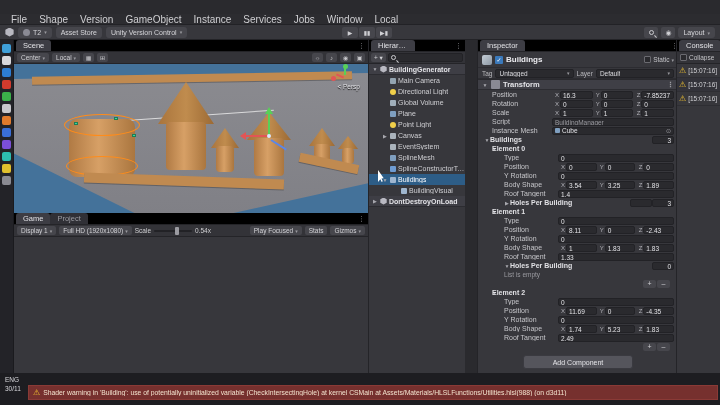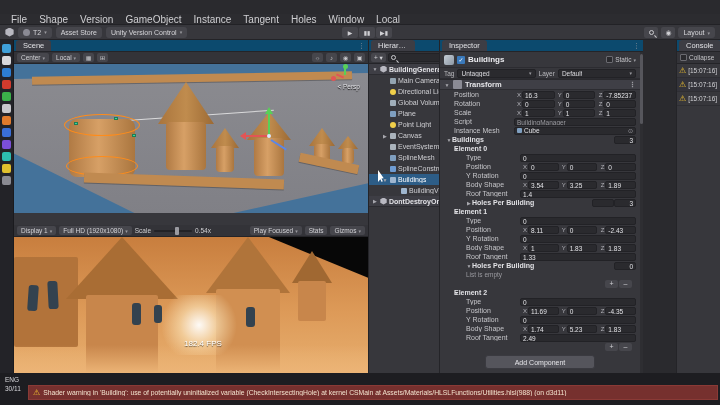"Tangent" div.menu-item { text: Tangent -> Services }
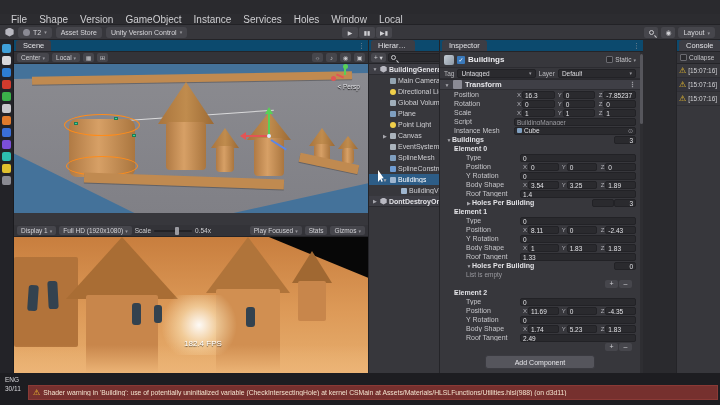"Holes" div.menu-item { text: Holes -> Jobs }
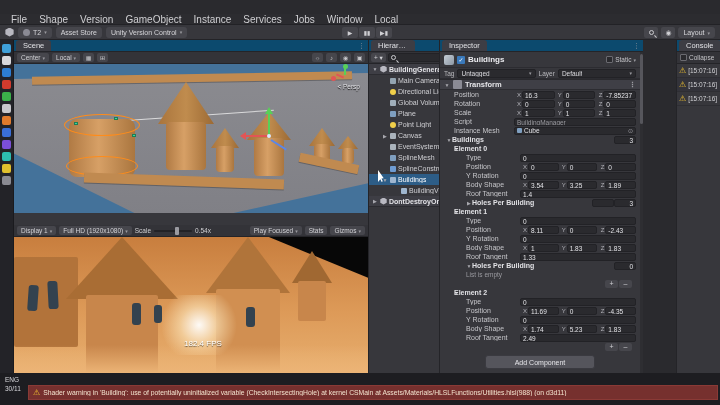"Scene" .tabbar { background: #0c4a6e -> #000000 }
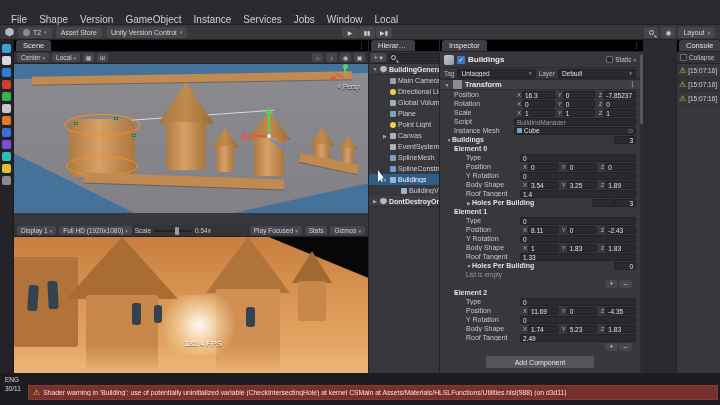"Inspector" .insp-panel { left: 439px -> 477px }
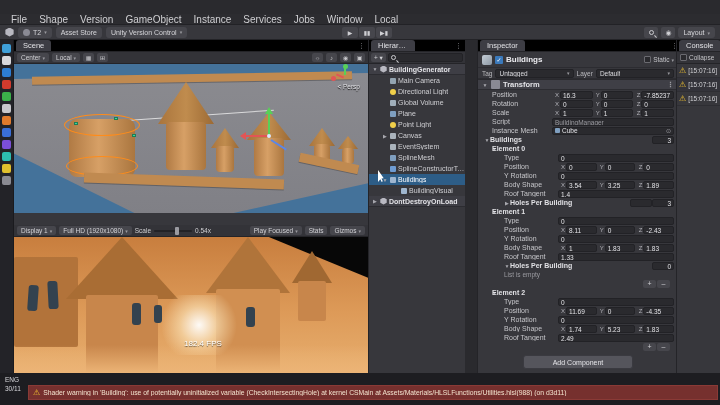"Game" div.tabbar { html: none -> <div> <div> <span>Game</span> </div> <div> <span>Project</span> </div> <div>⋮</div> </div> }
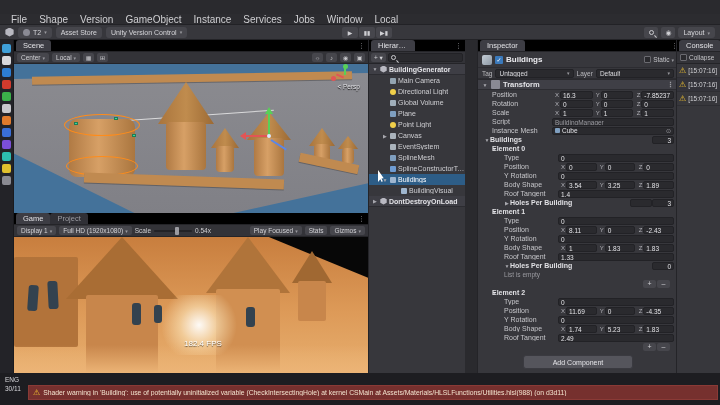"182.4 FPS" div.game-view { html: <div> <div></div> <div></div> <div></div> <div></div> <div></div> <div></div> <div></div> <div></div> <div></div> <div></div> <div></div> <div></div> <div></div> <div></div> <div></div> <div>182.4 FPS</div> </div> -> none }
